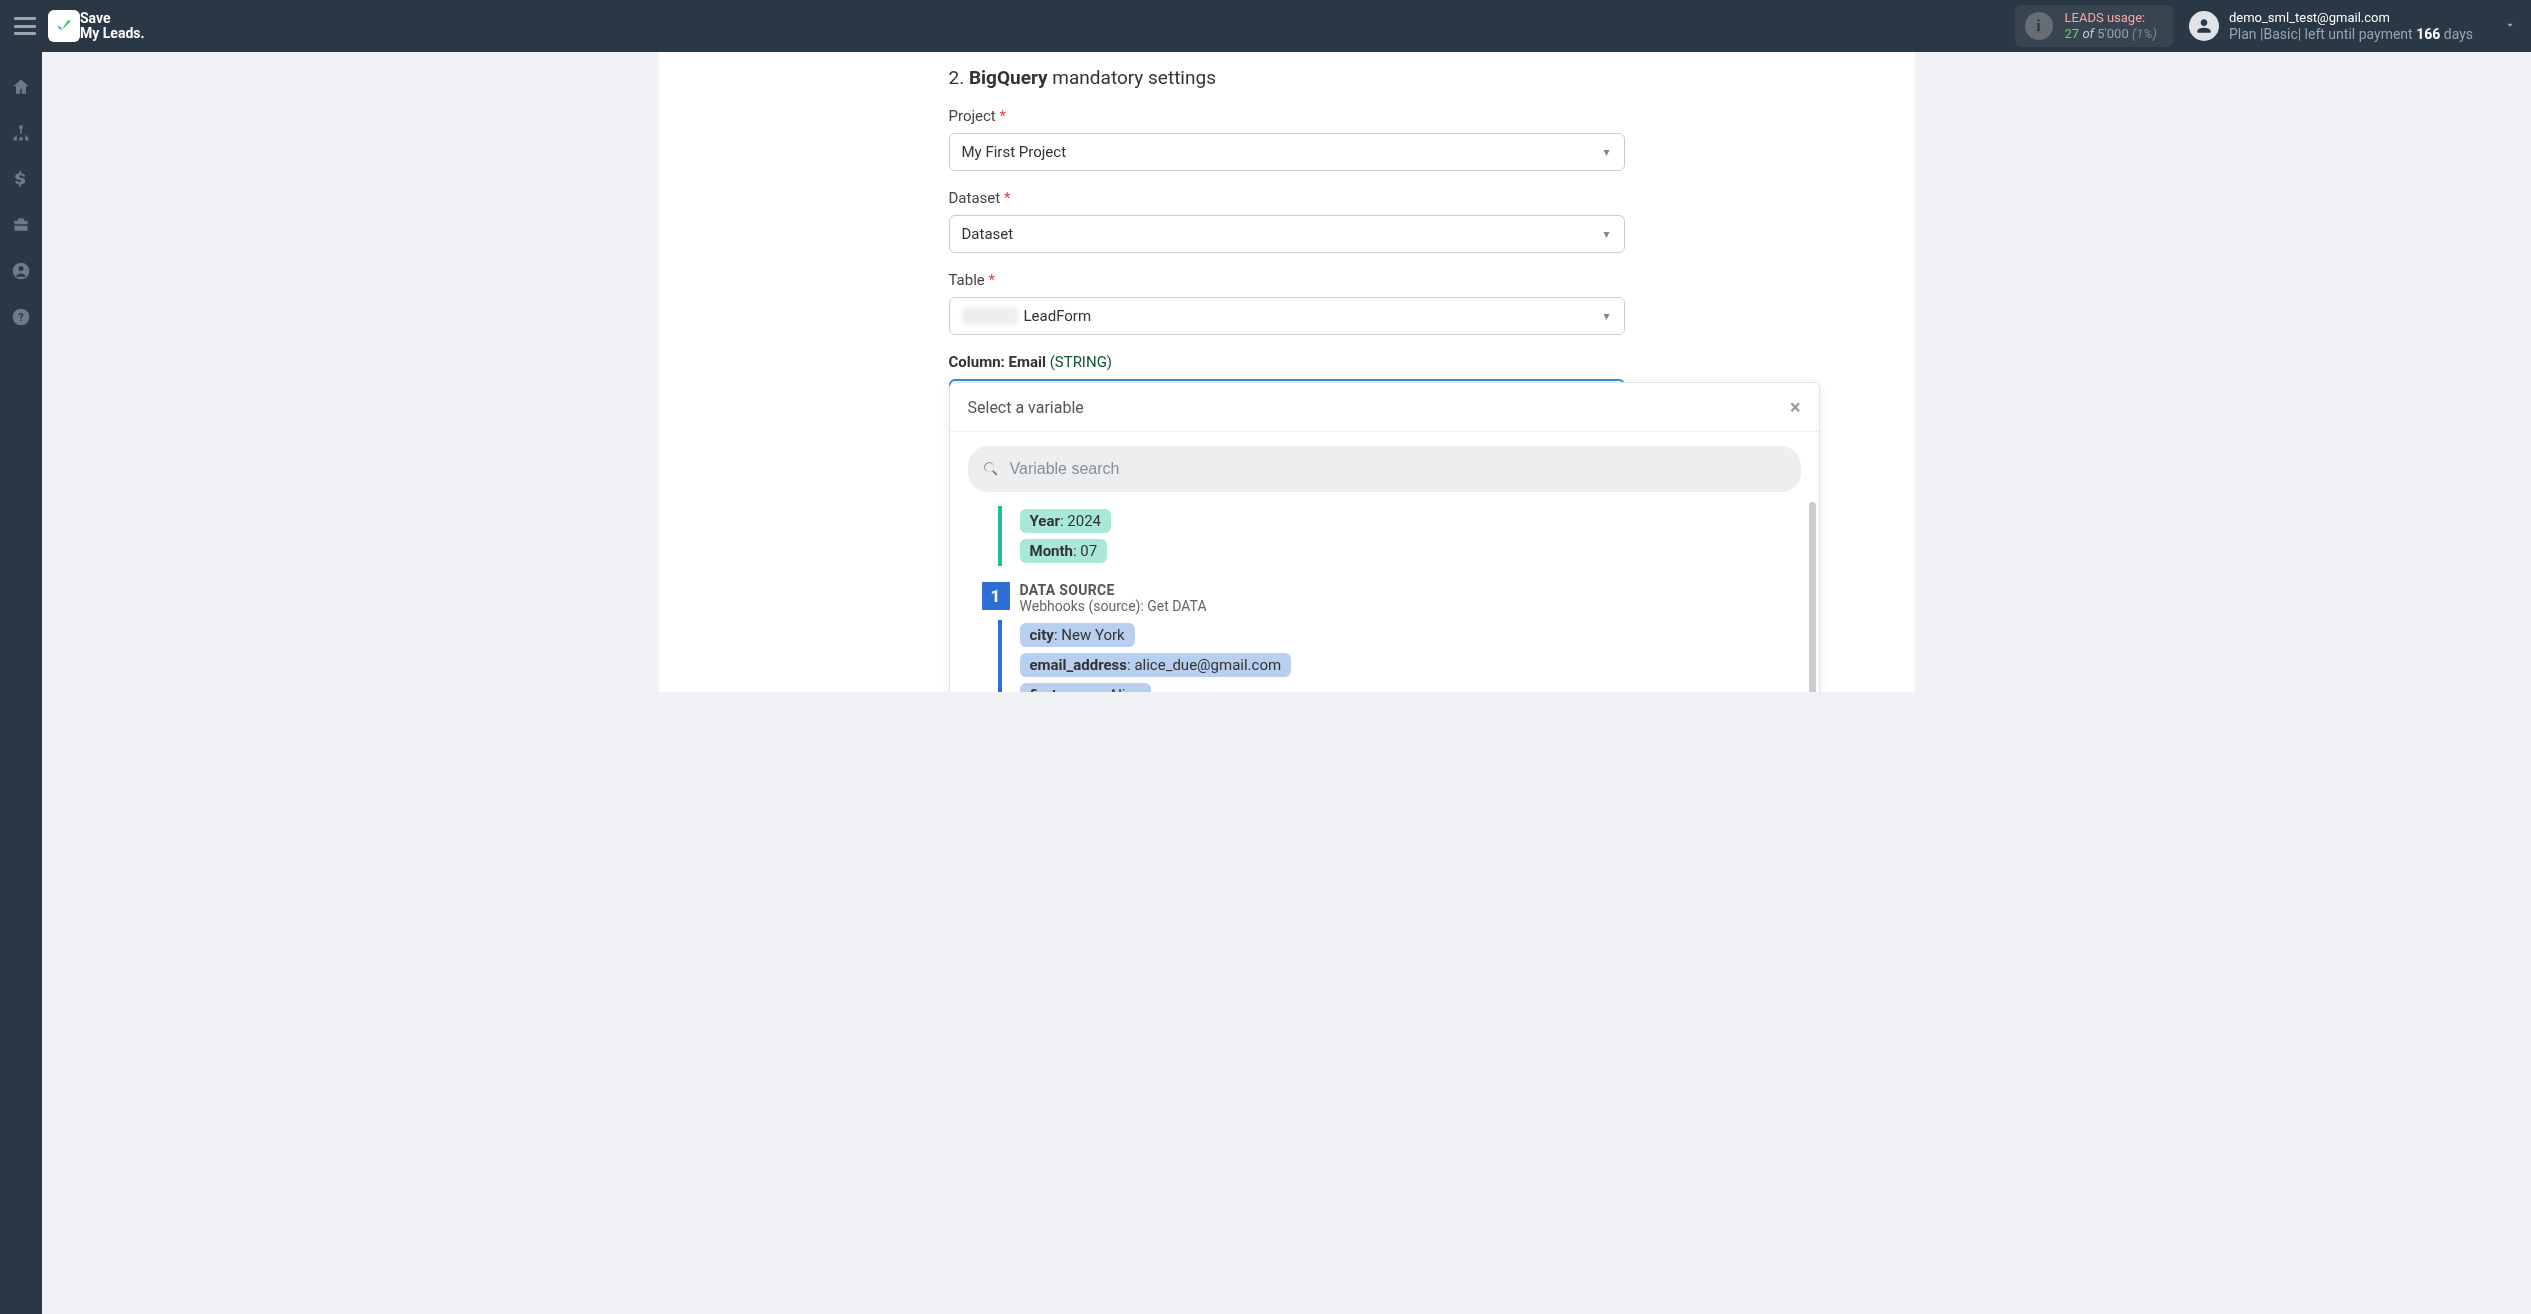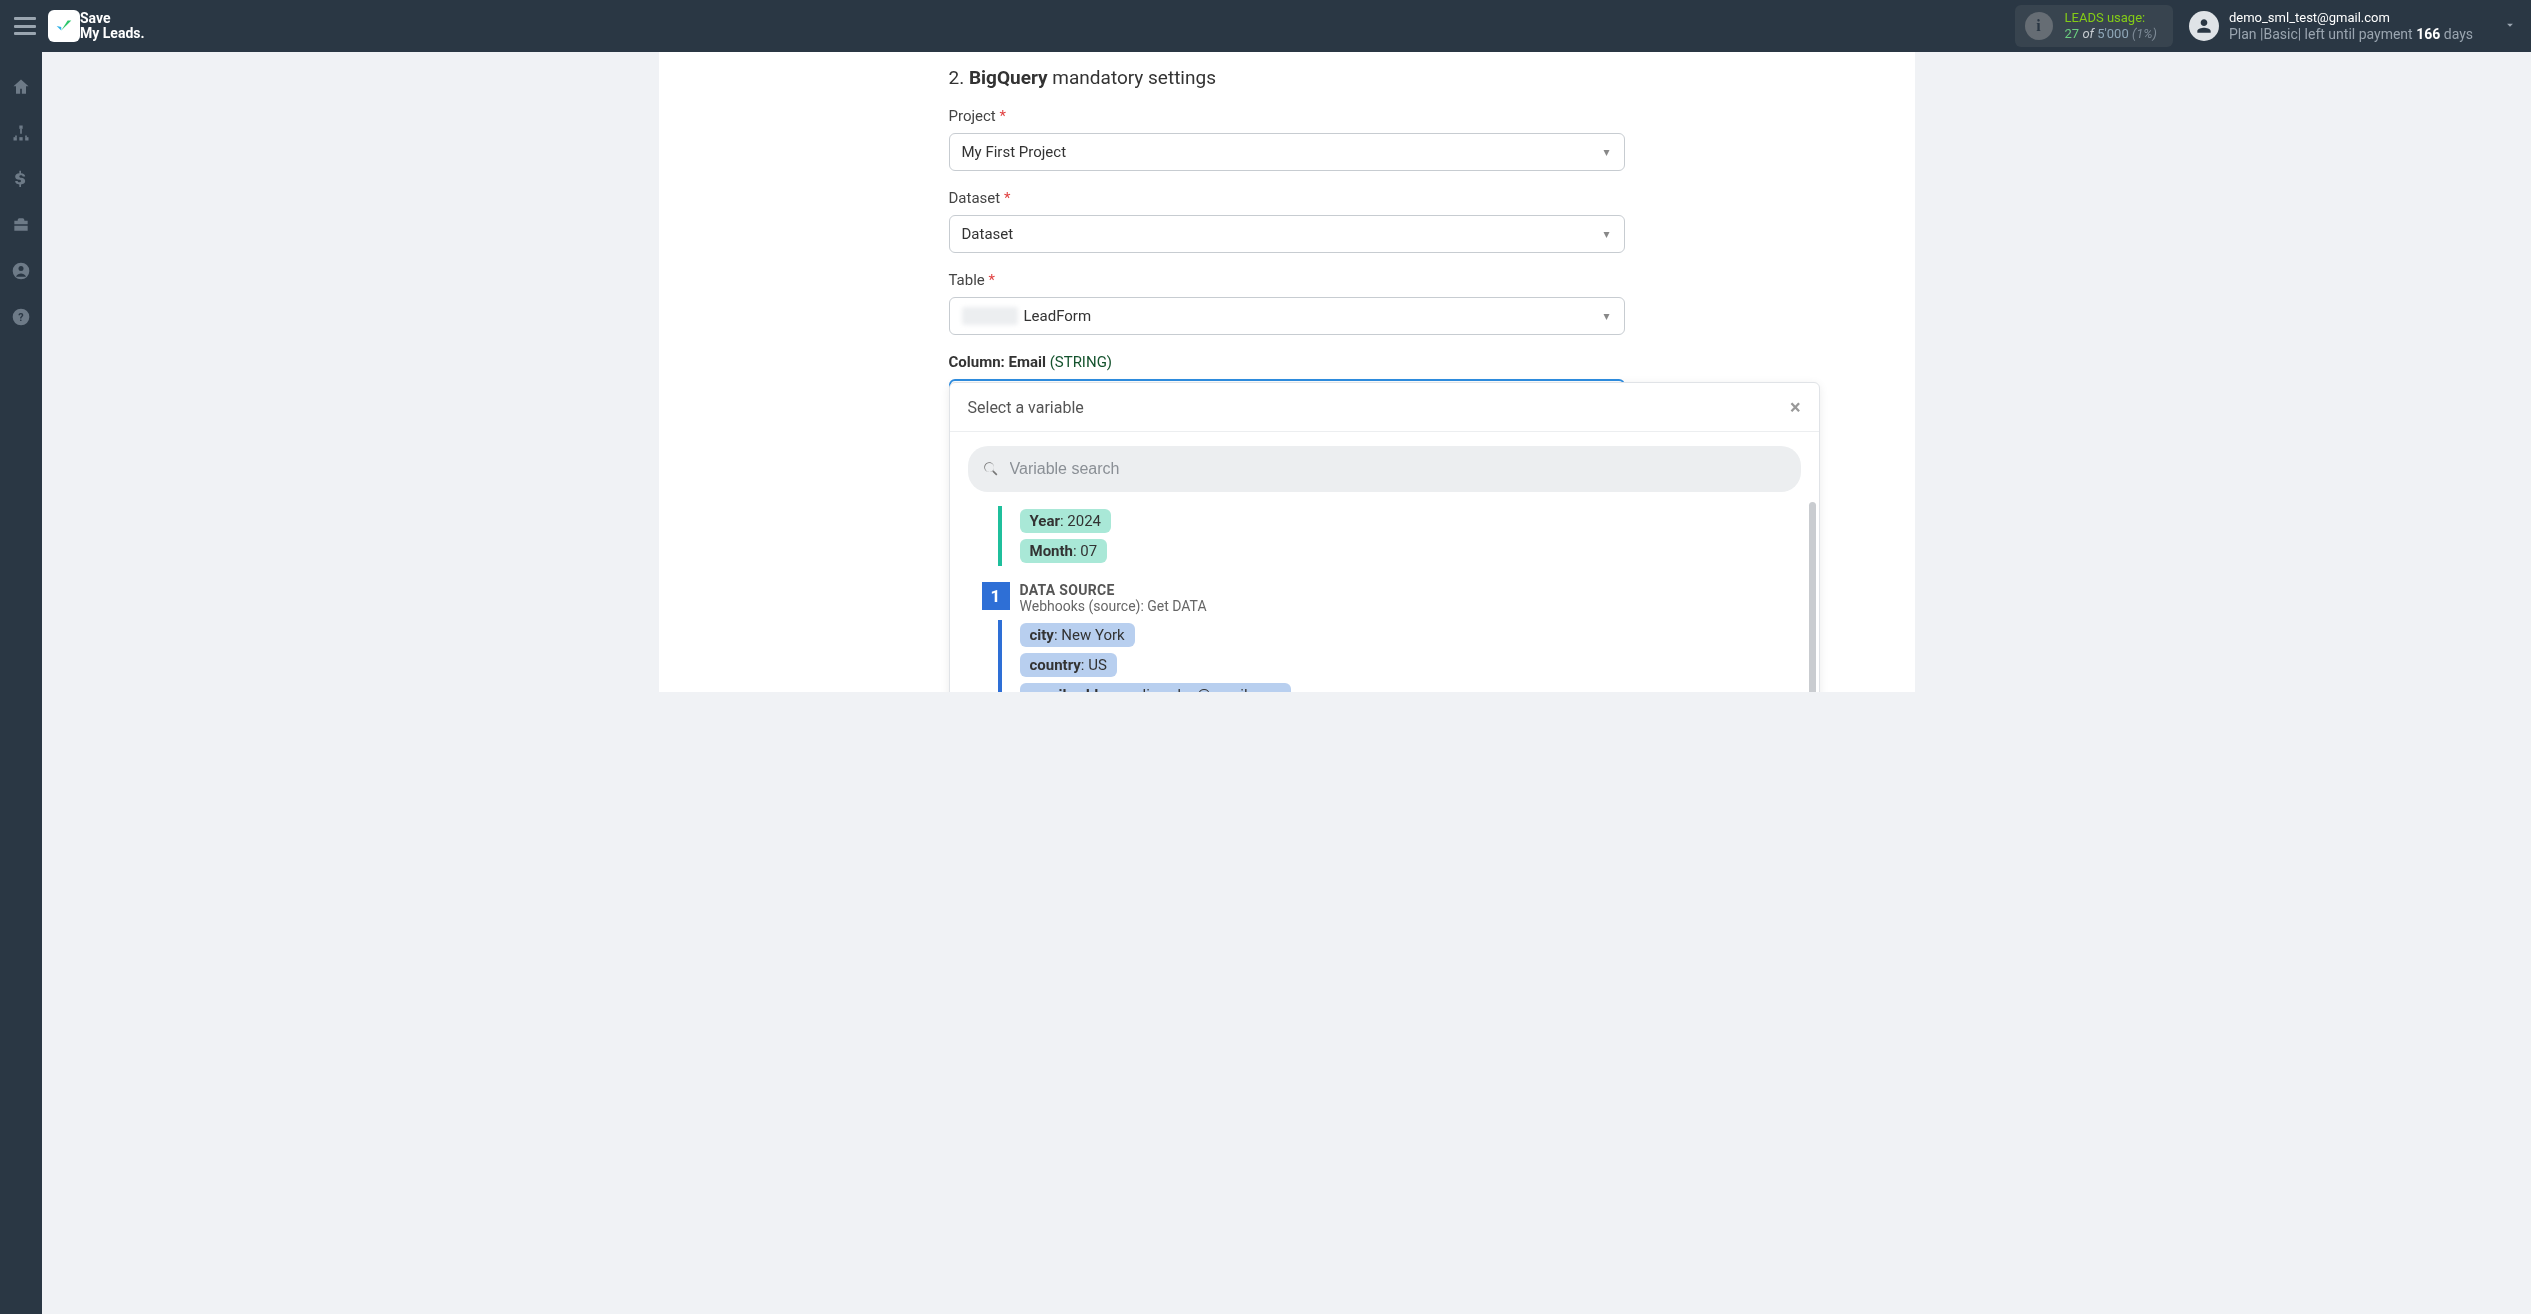"LEADS usage:" .usage-lines .l1 { color: #84cc16 -> #fca5a5 }
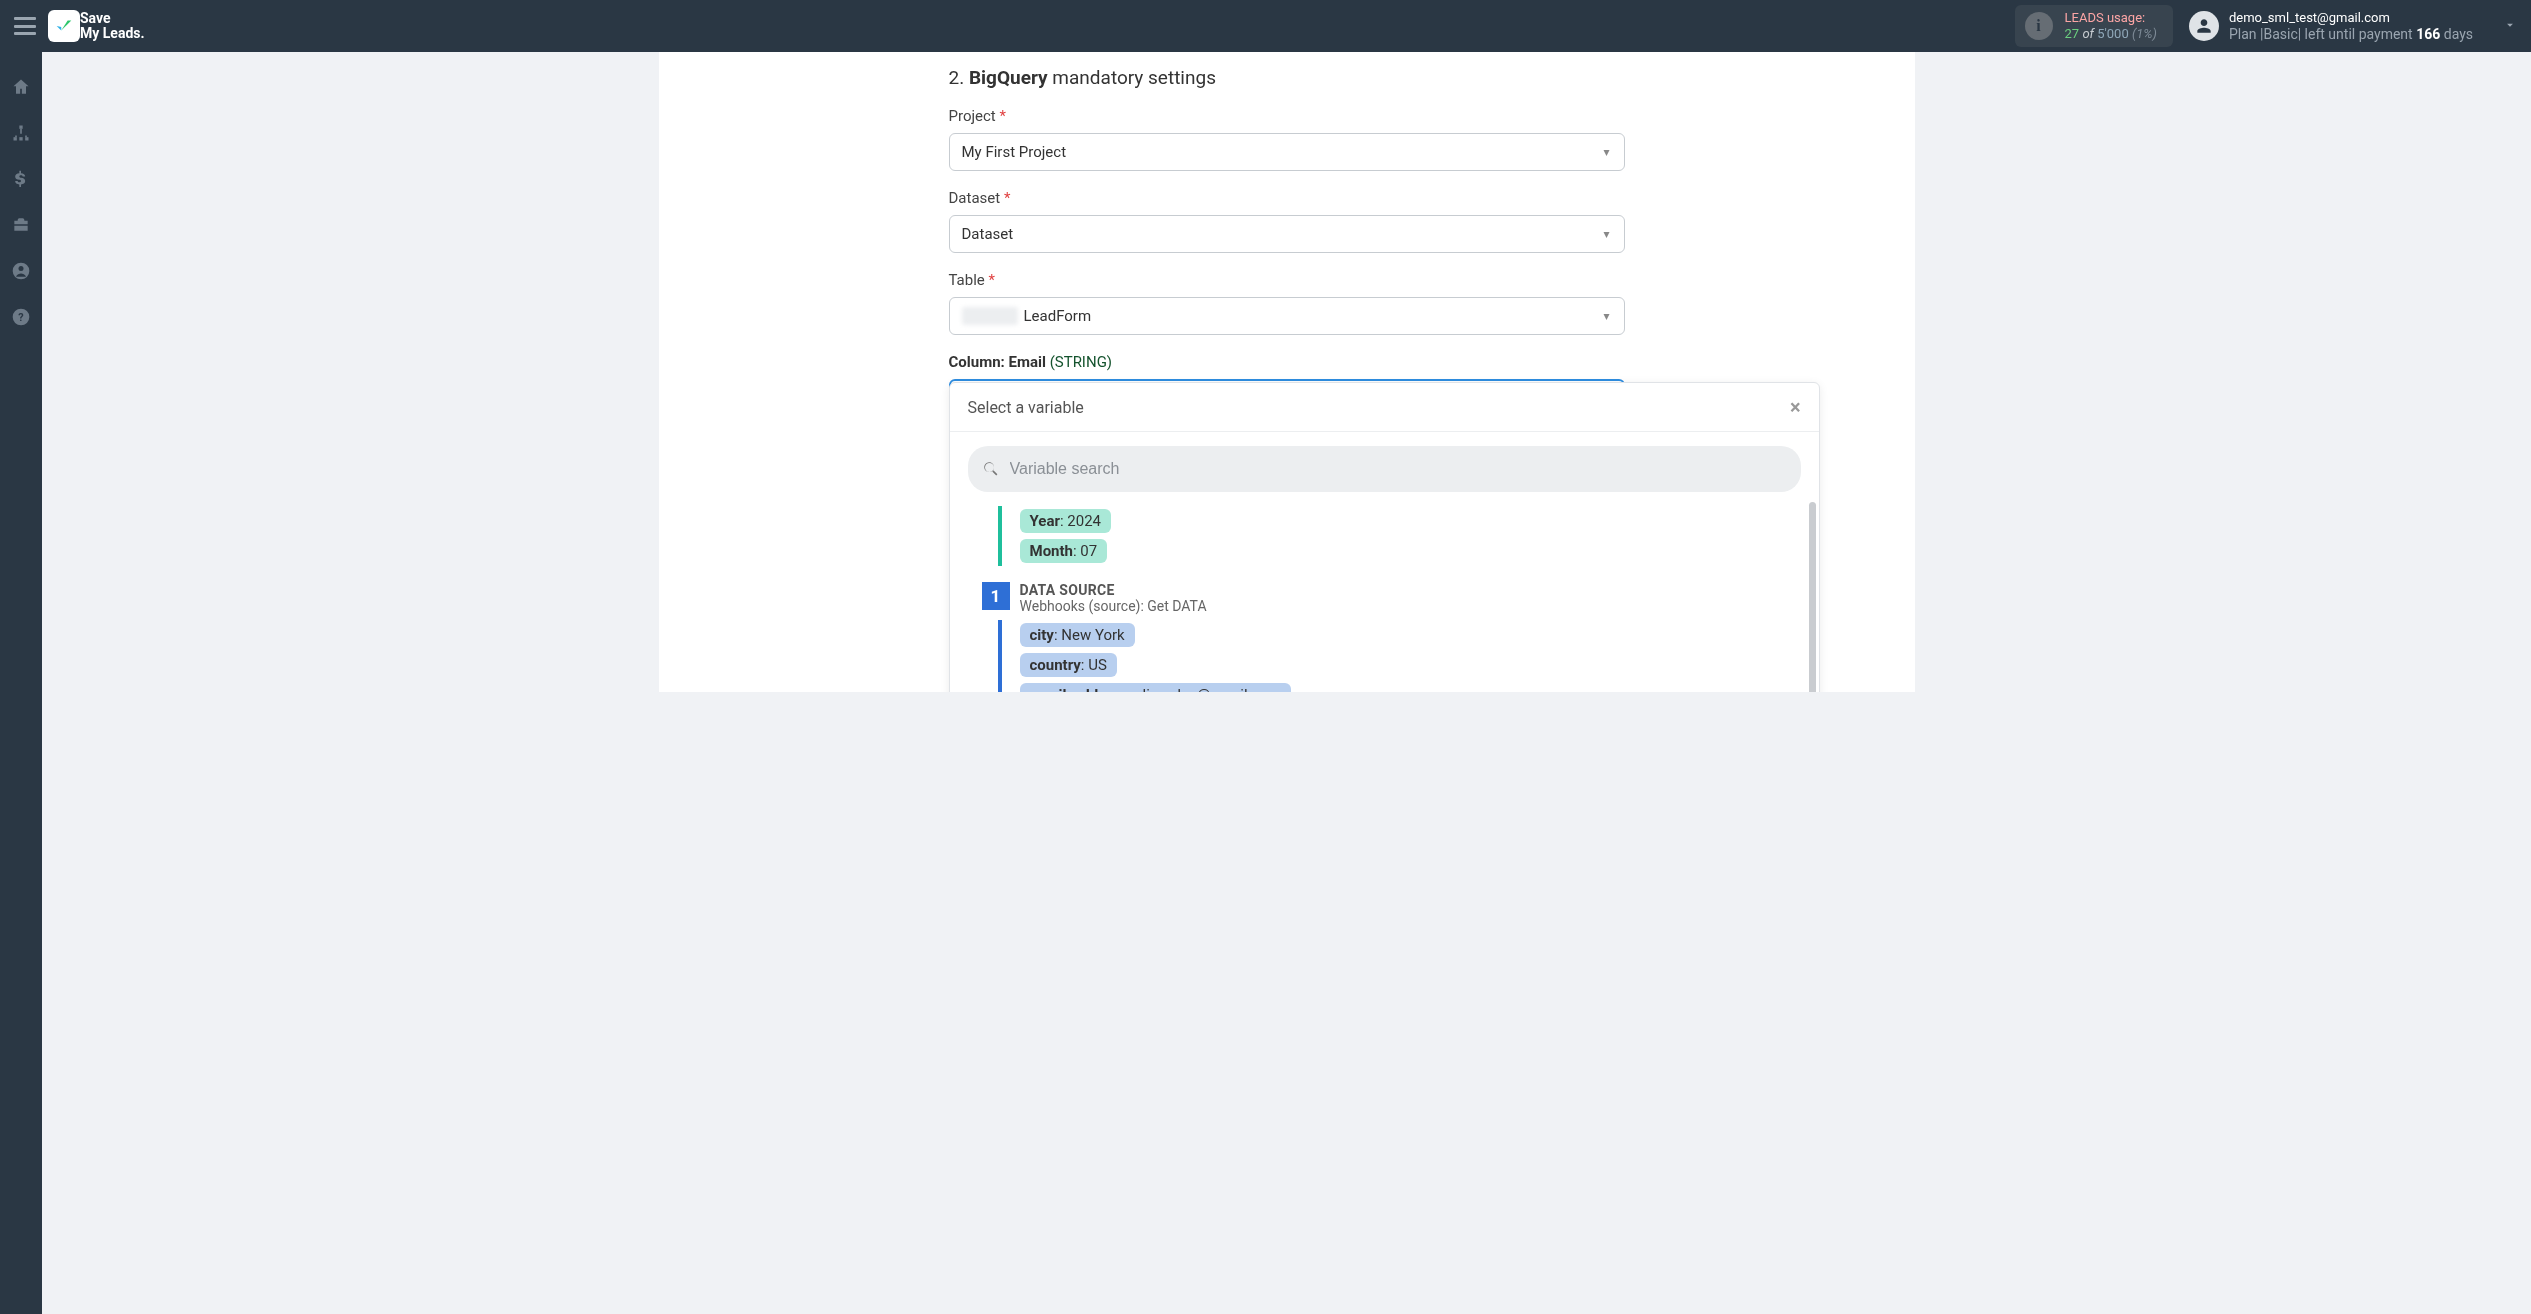"country: US" div { html: <div><span><span>country</span>: <span>US</span></span></div> -> none }
